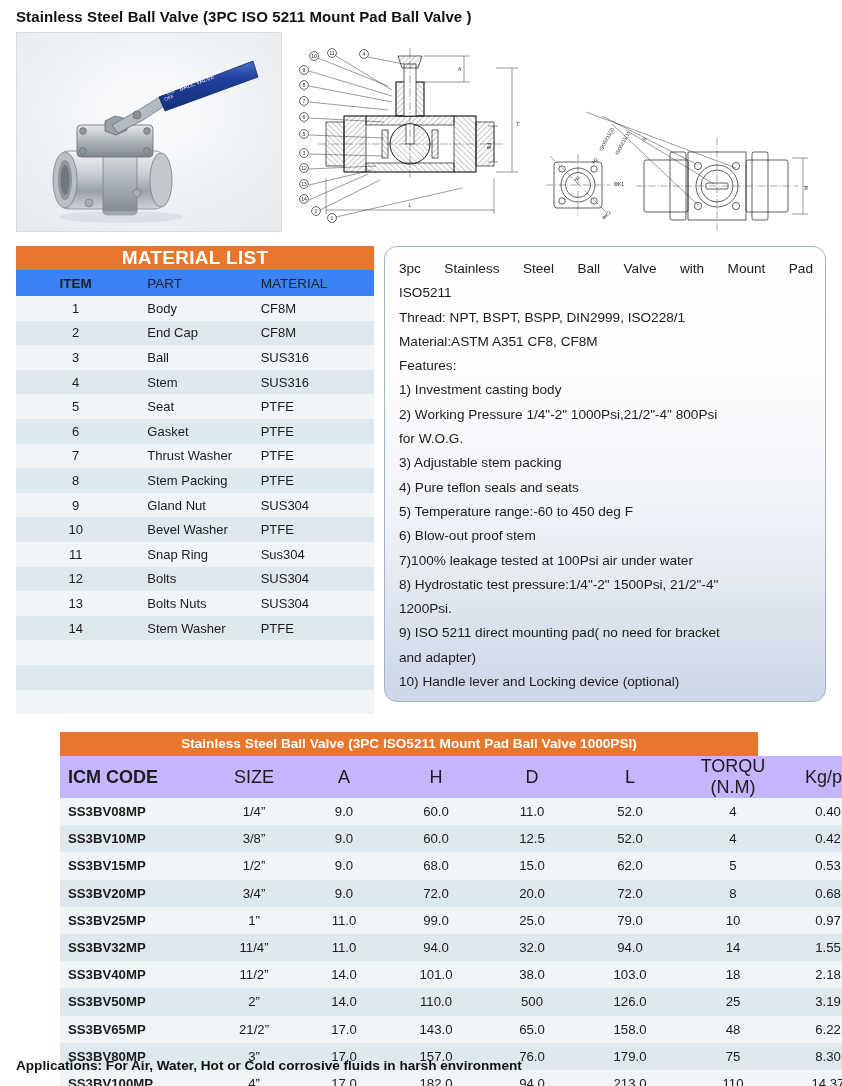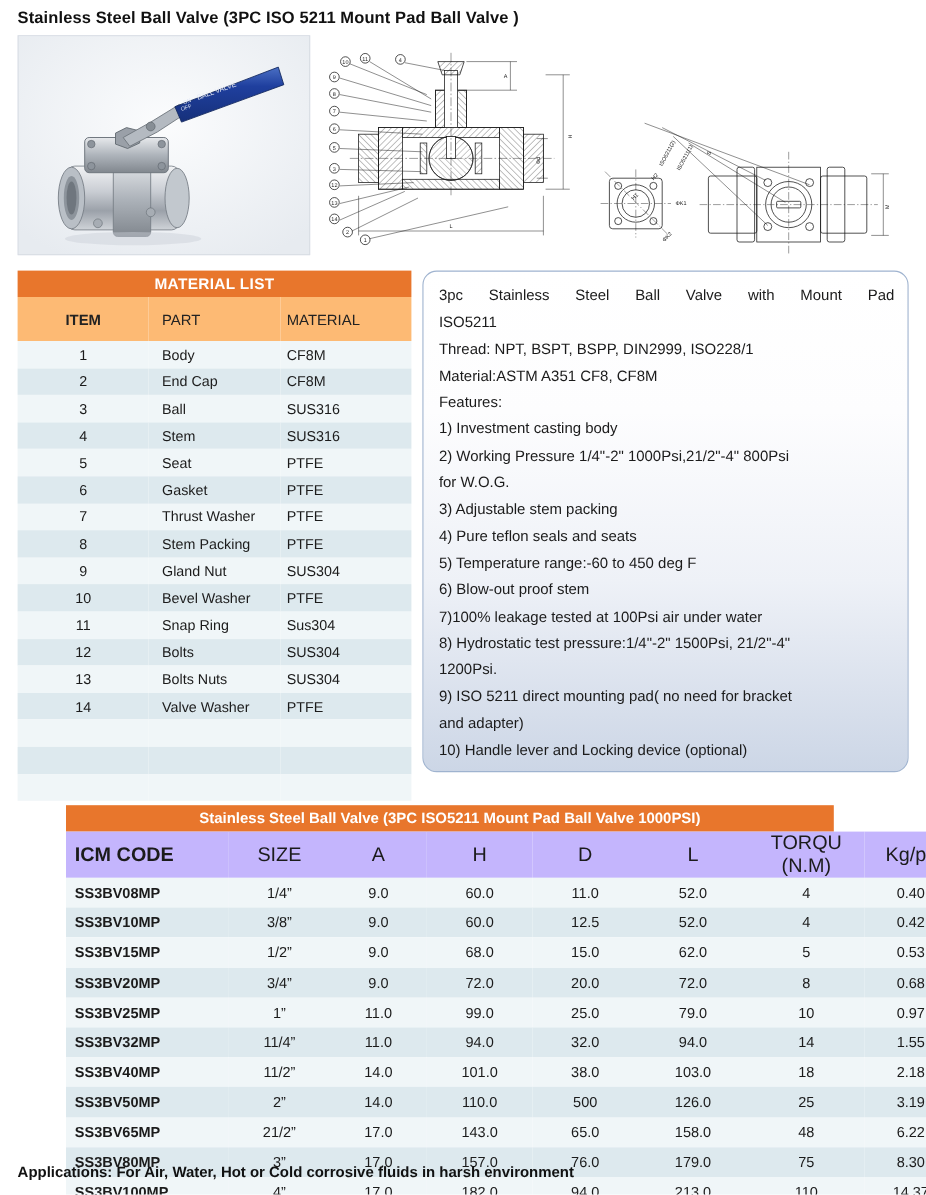"MATERIAL LIST" .band-title { font-size: 14px -> 19px }
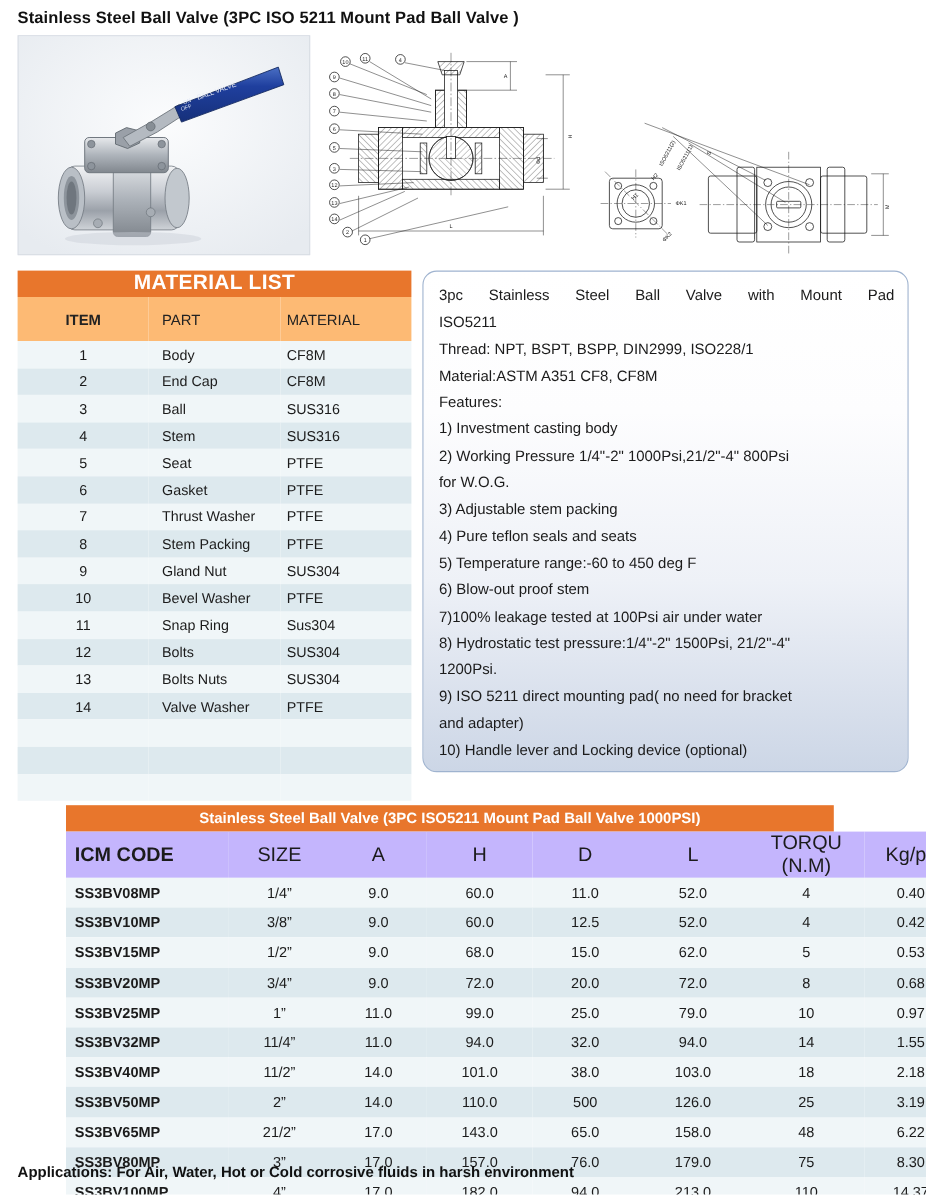"ITEM" .mat-head th { background: #fdba74 -> #3b82f6; height: 40px -> 26px }
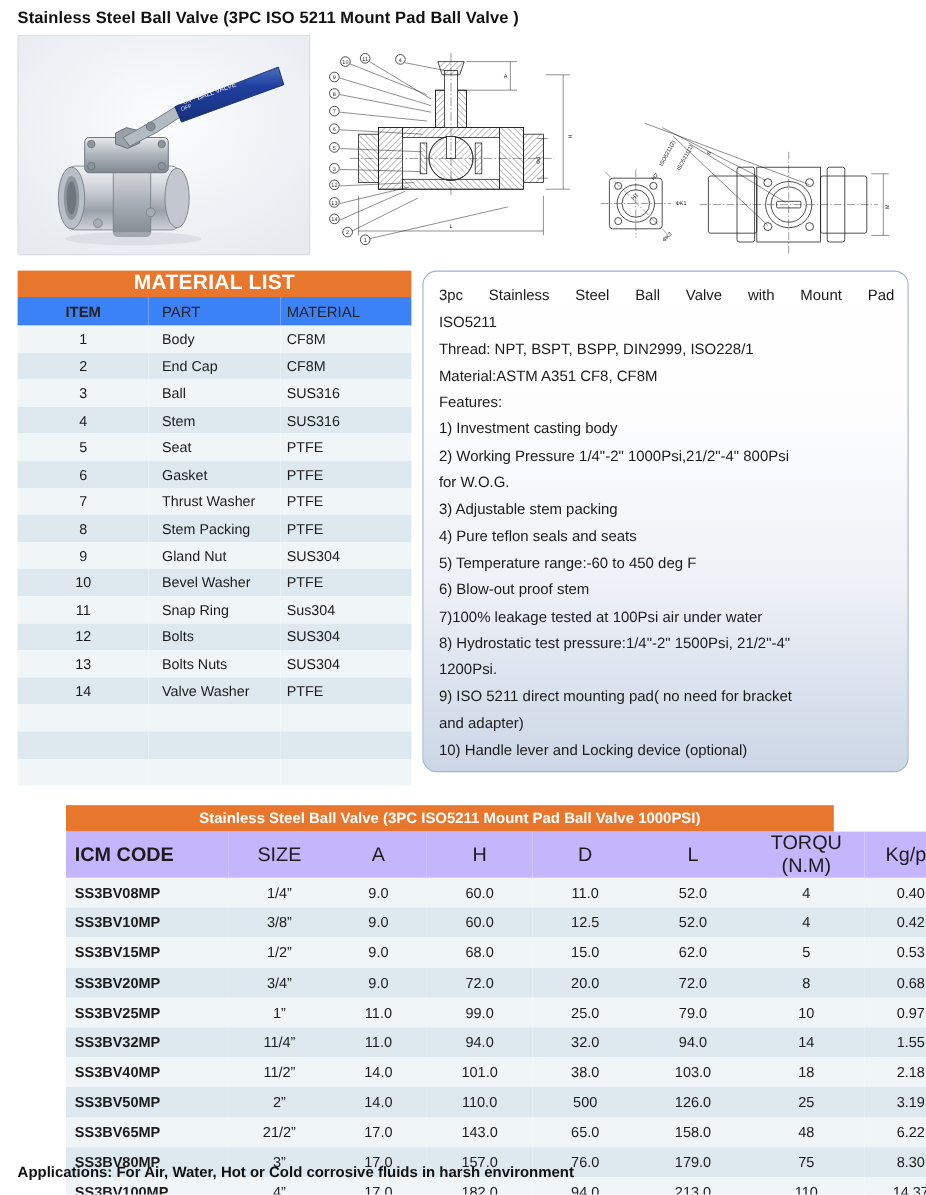"Valve Washer" td.c-part { text: Valve -> Stem }
